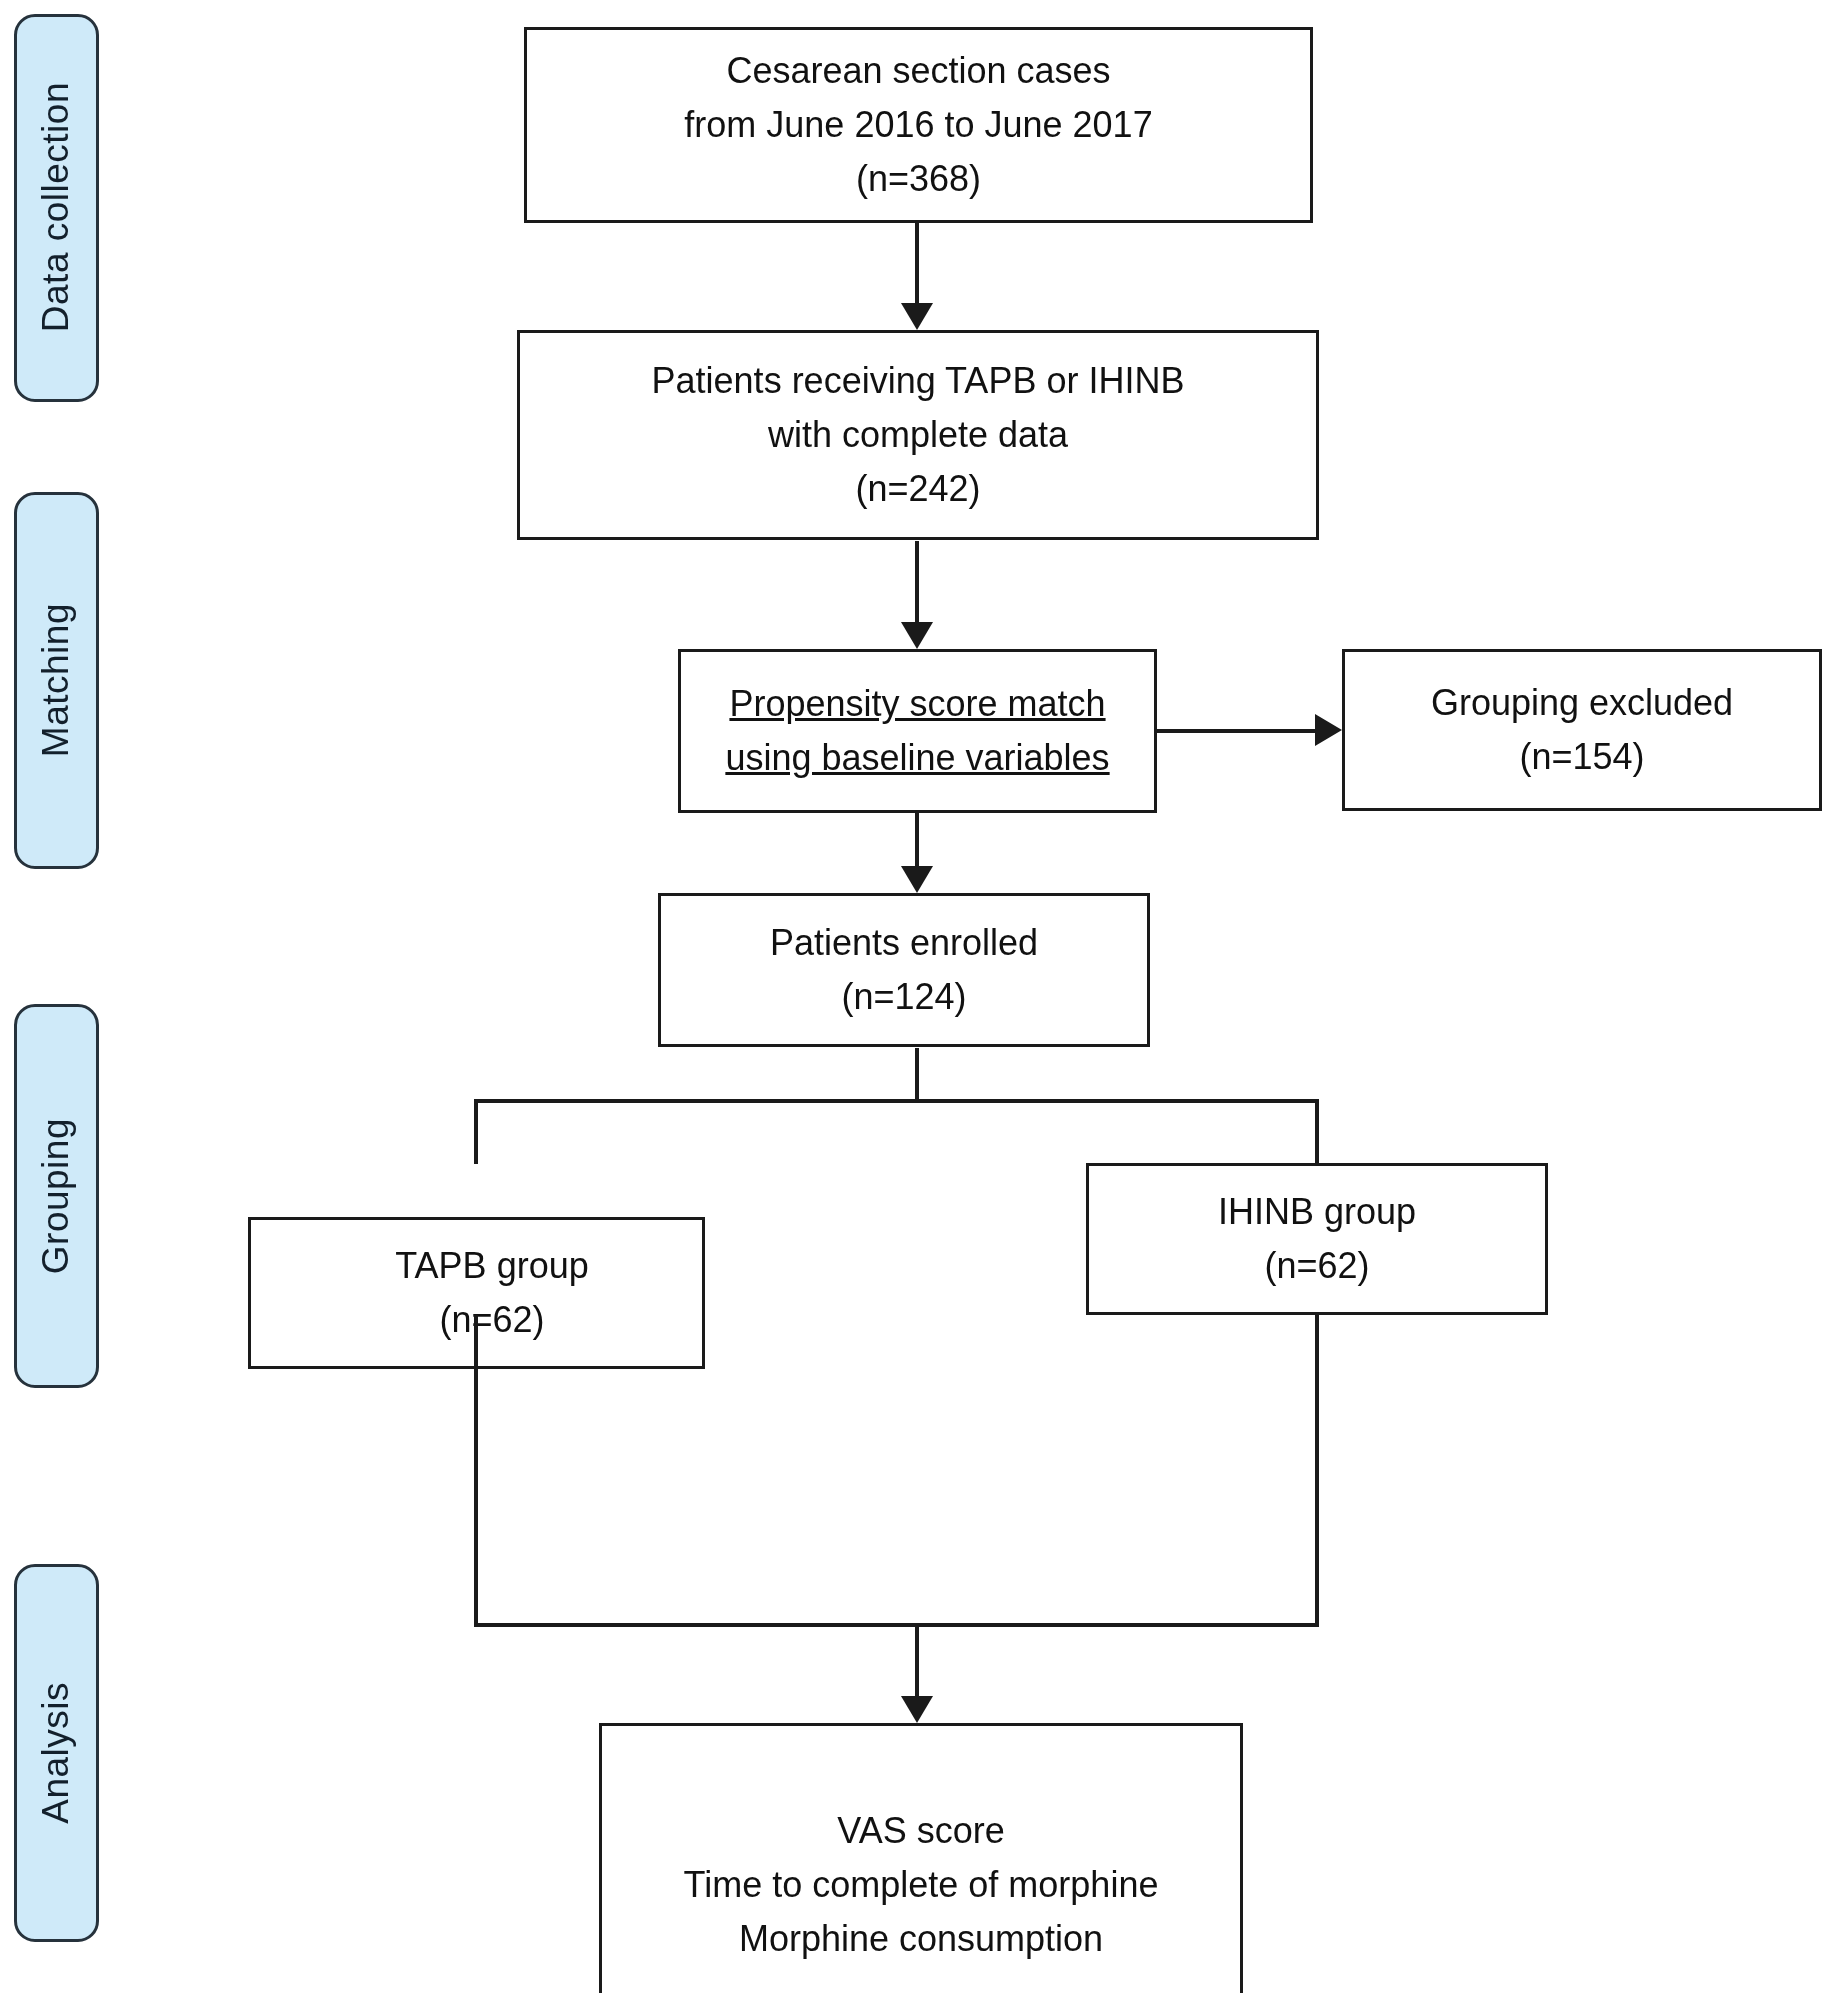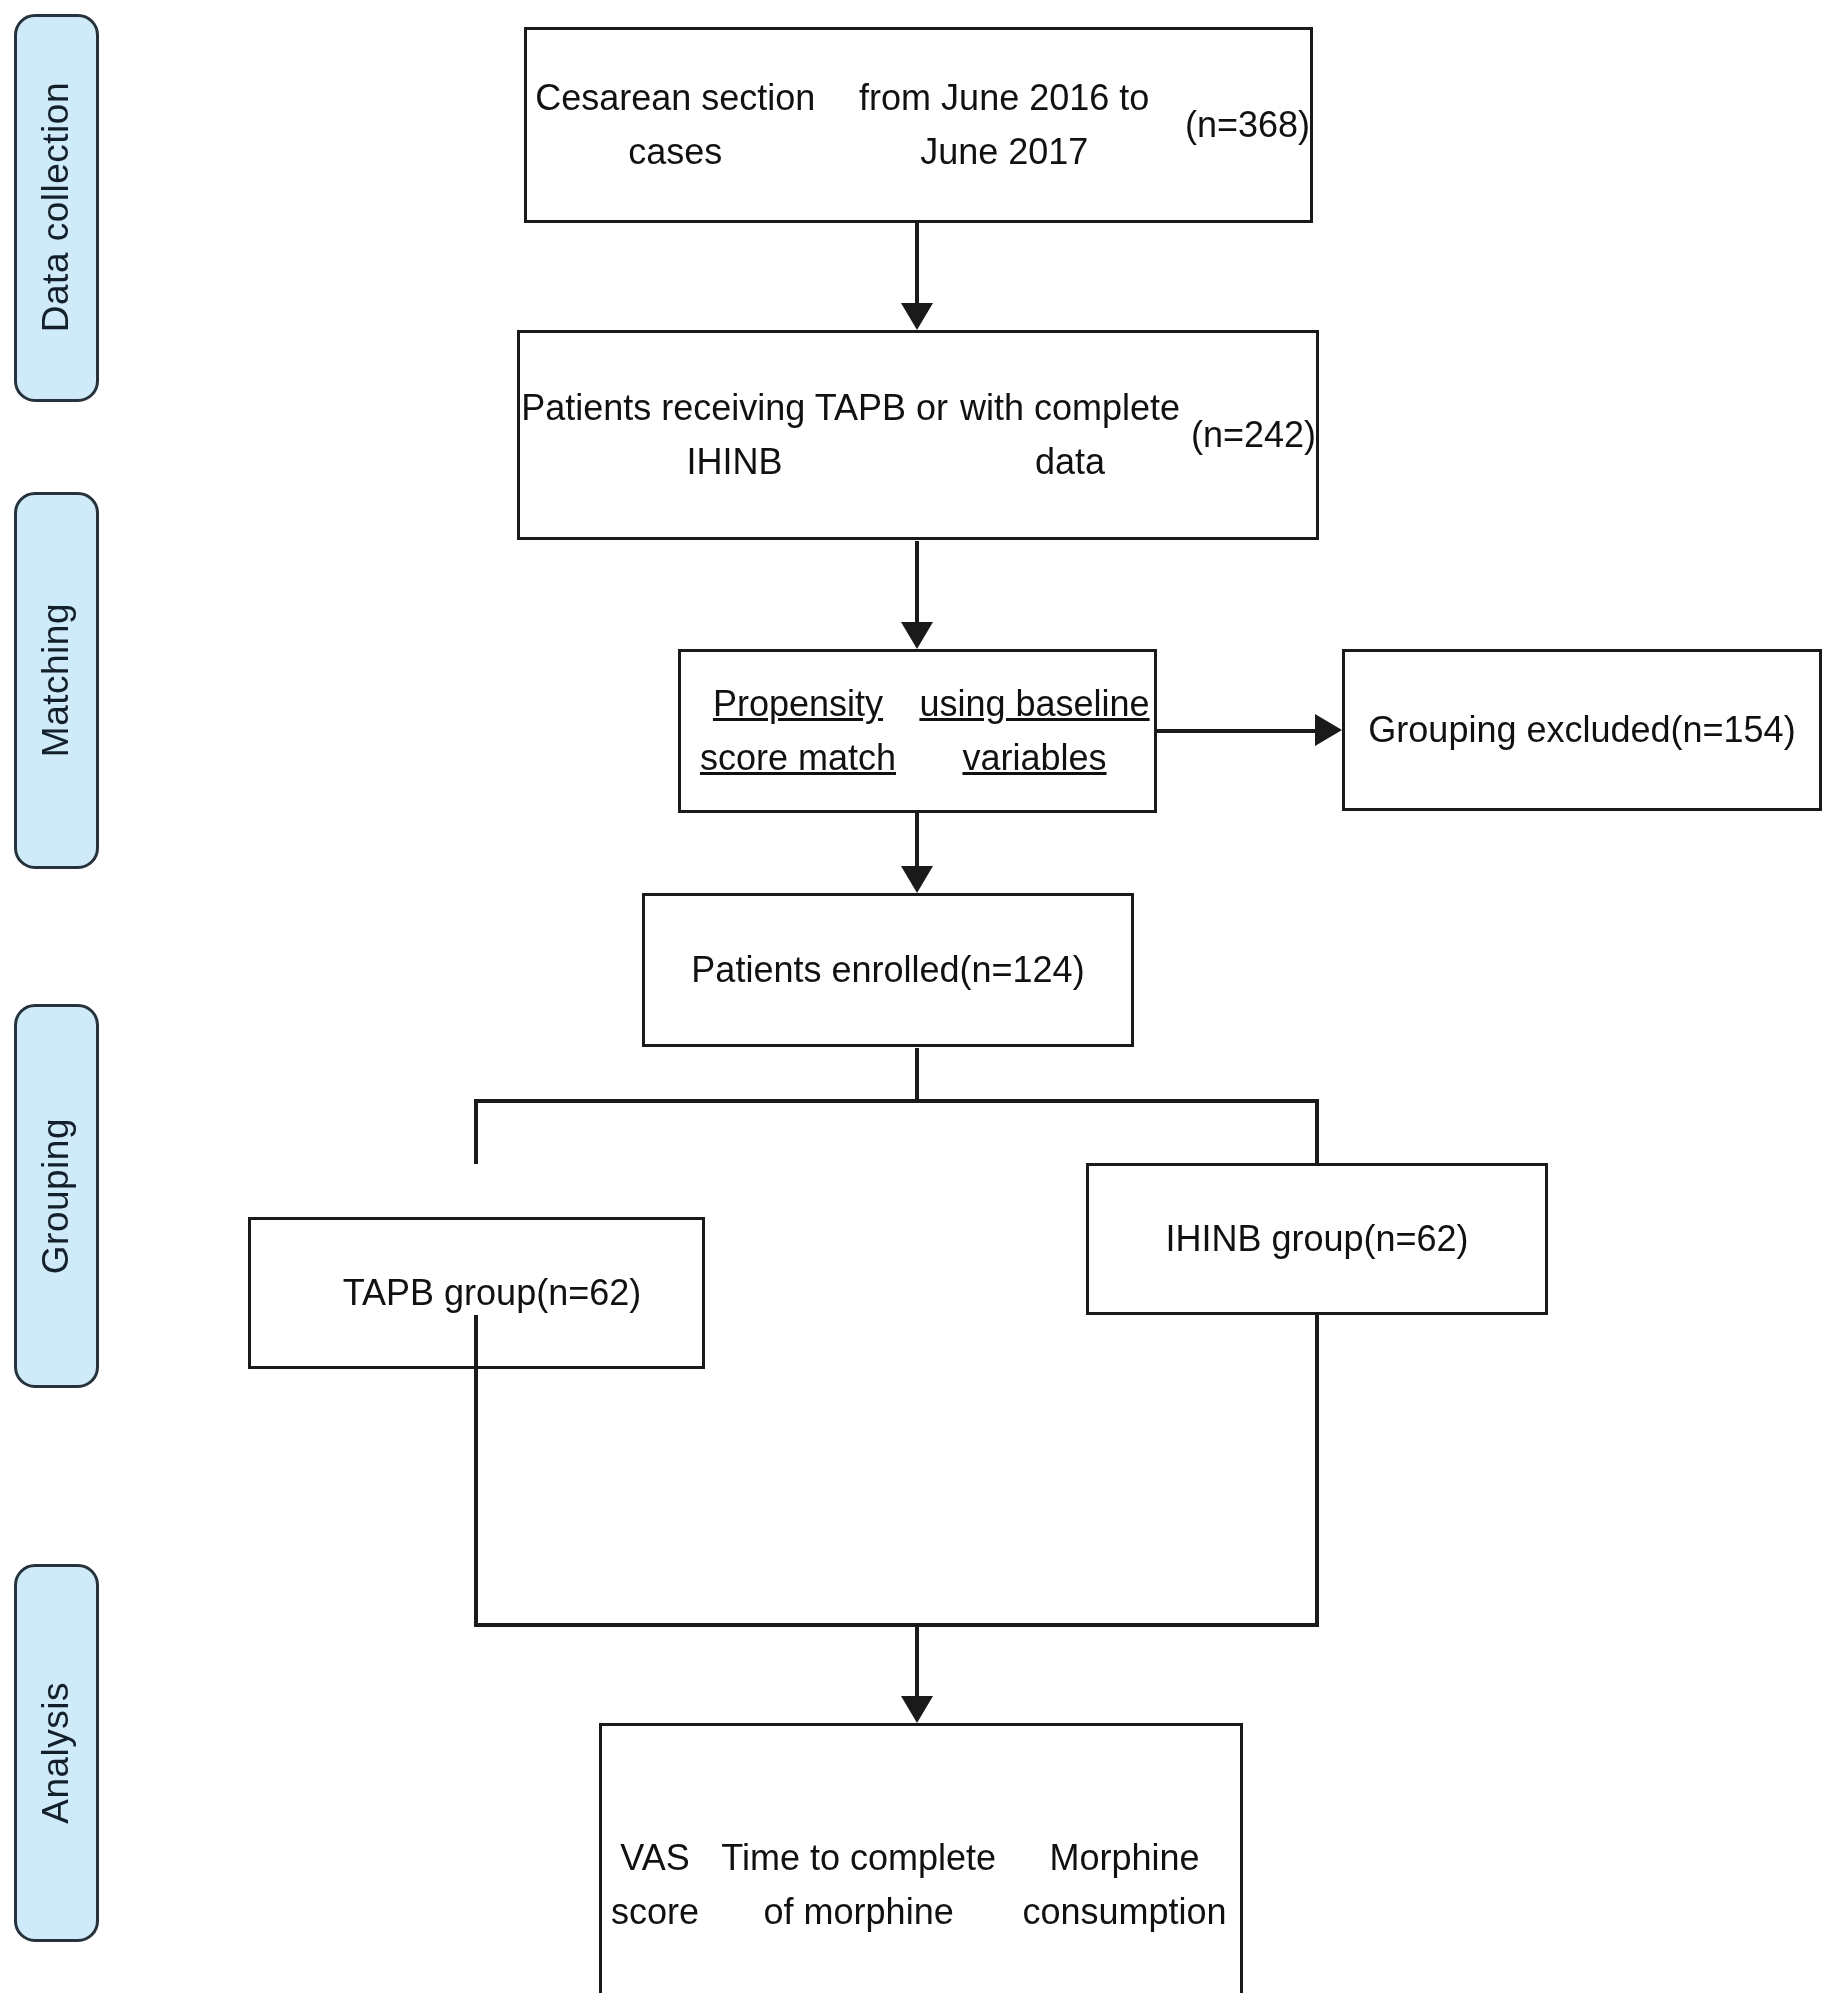"Cesarean section cases" .fbox { flex-direction: row -> column }
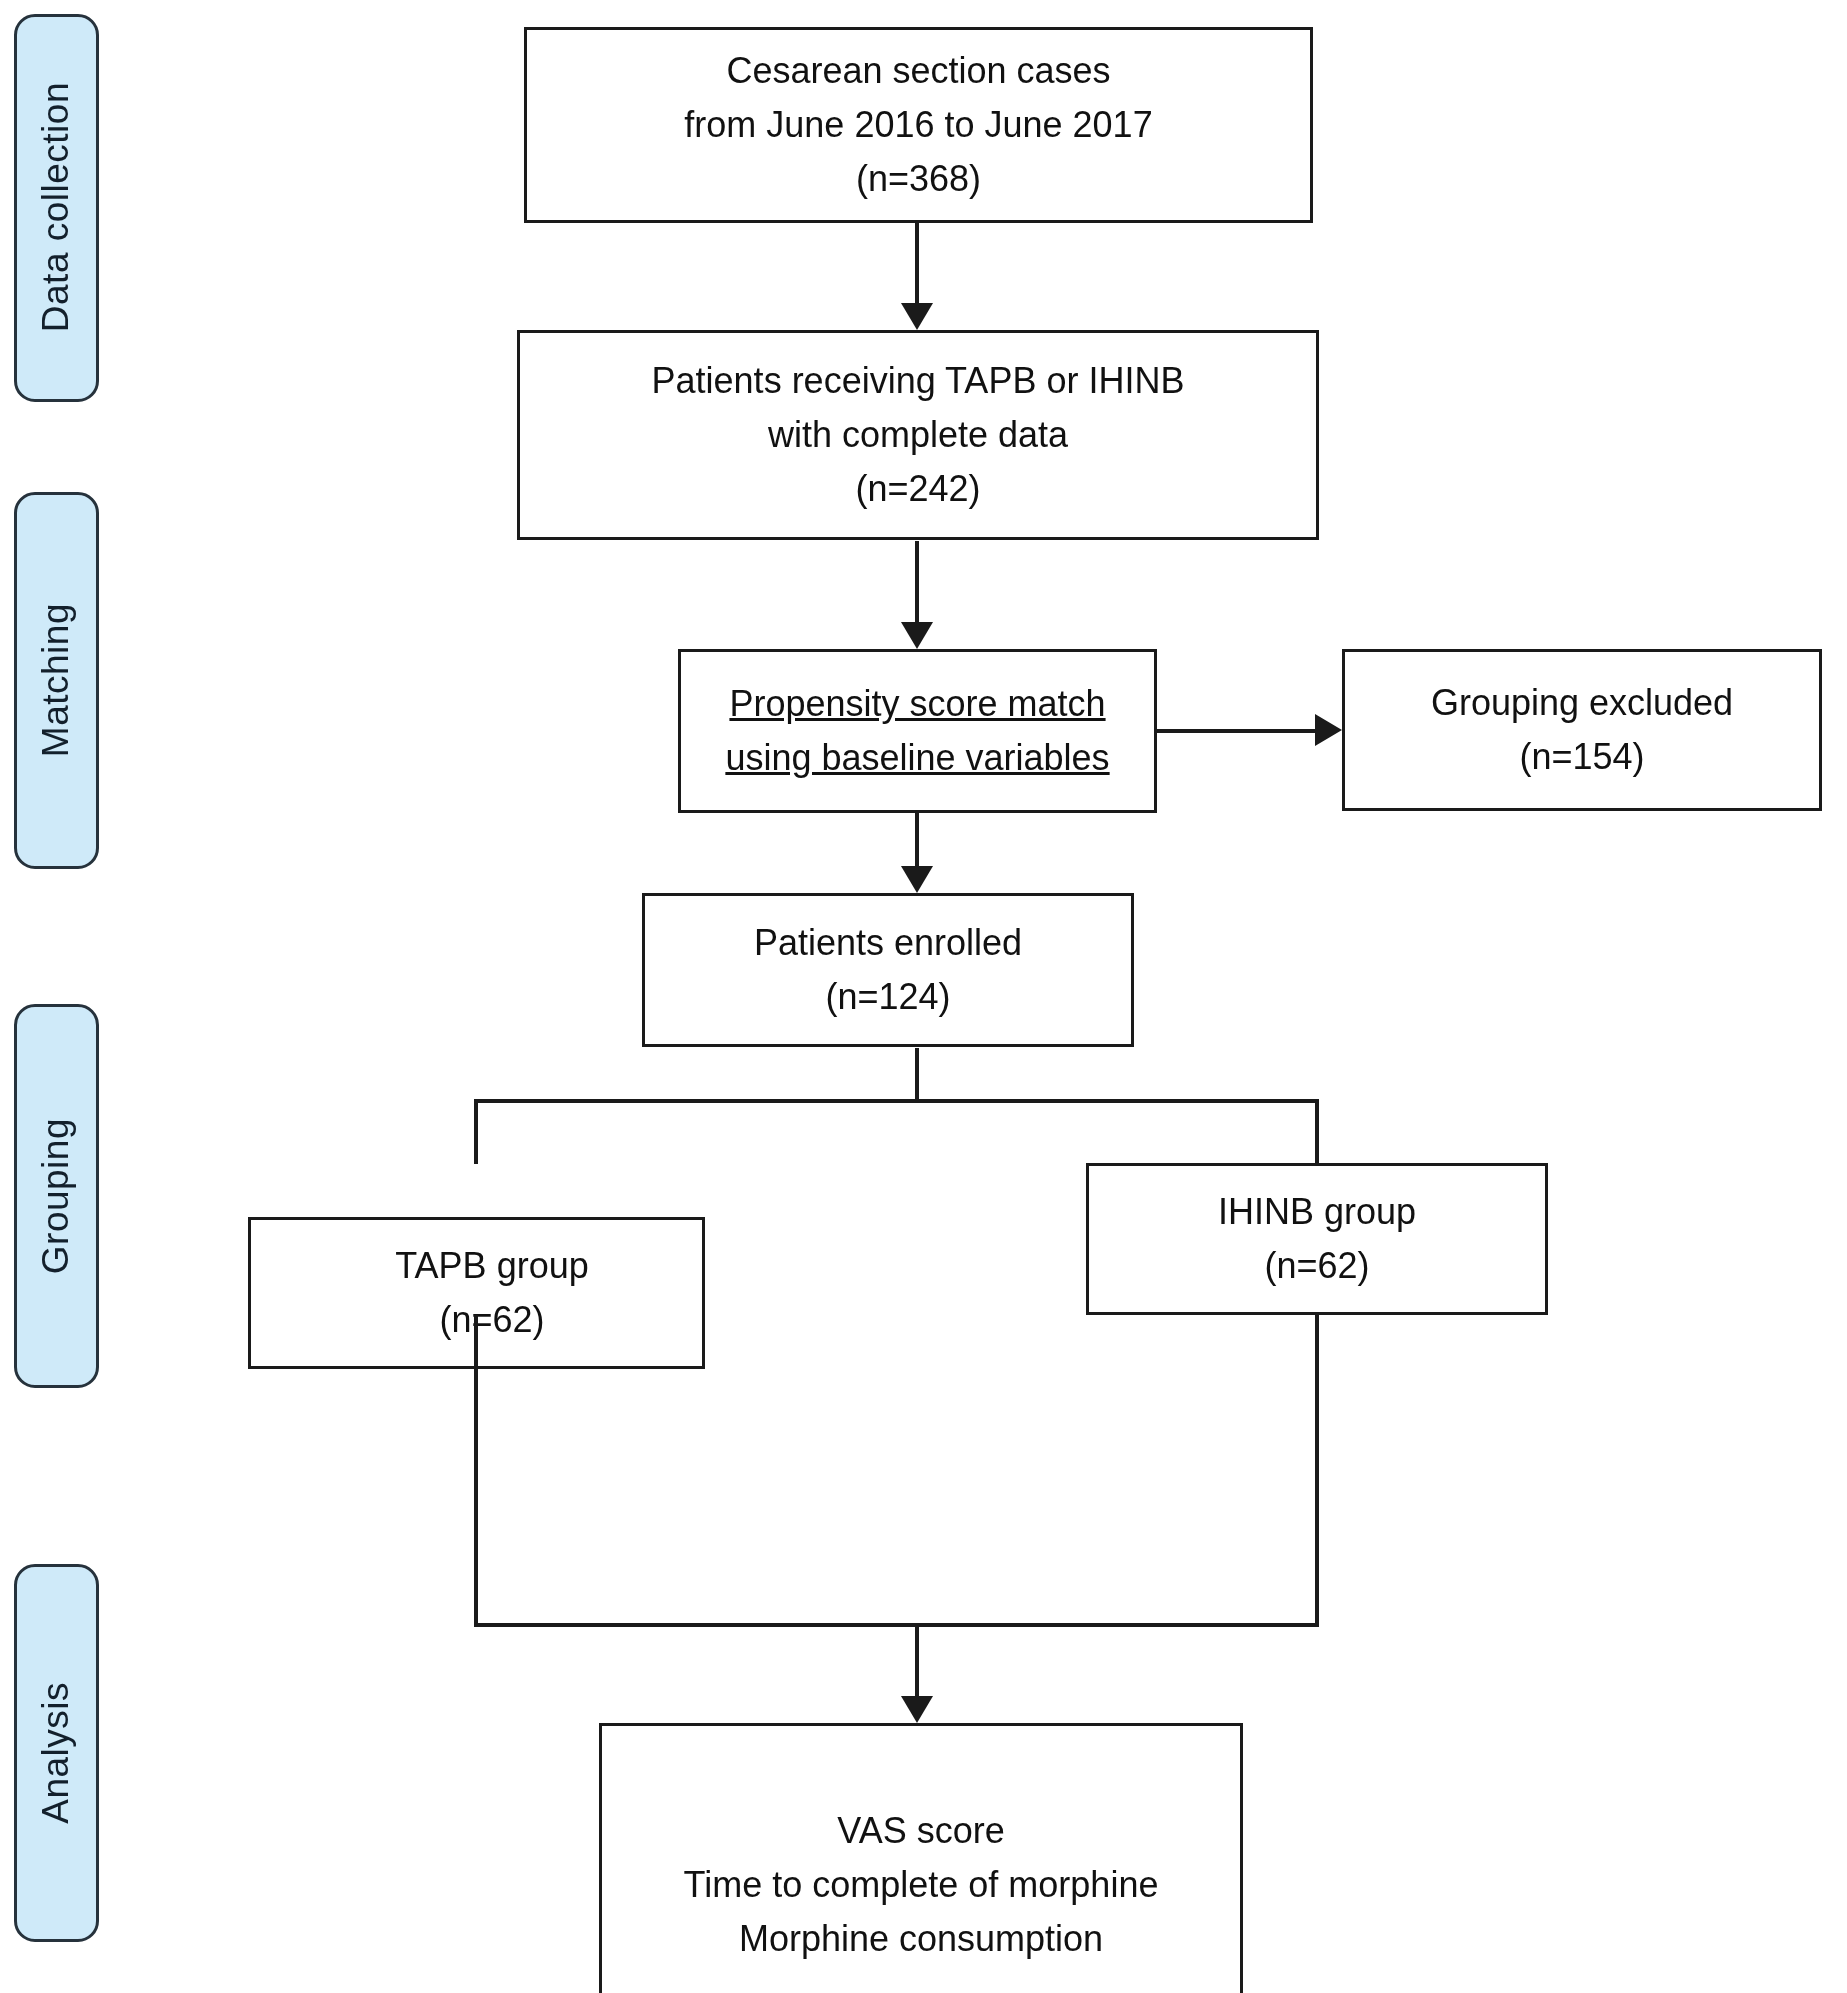"Patients enrolled" #box-enrolled { left: 642px -> 658px }
